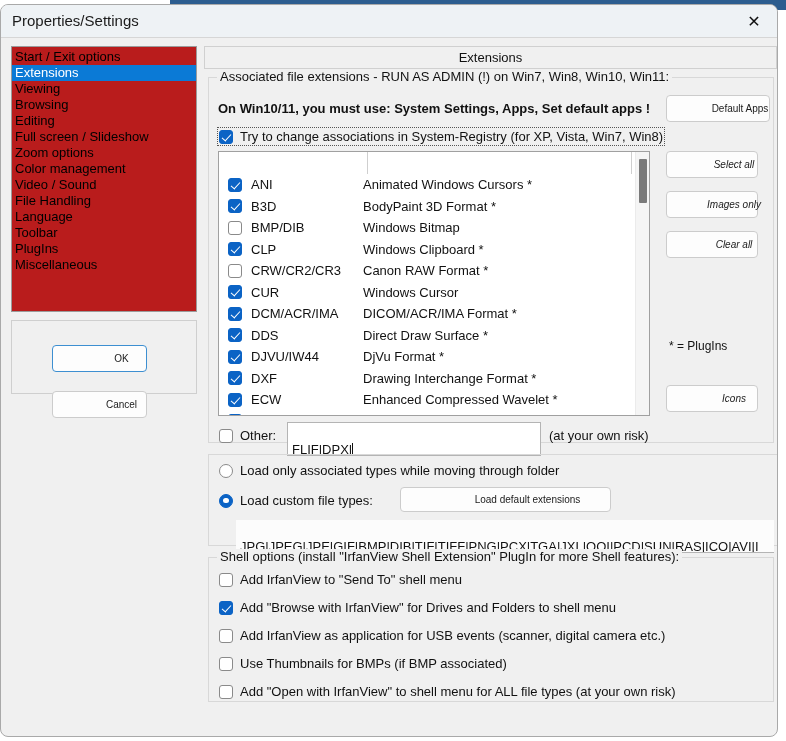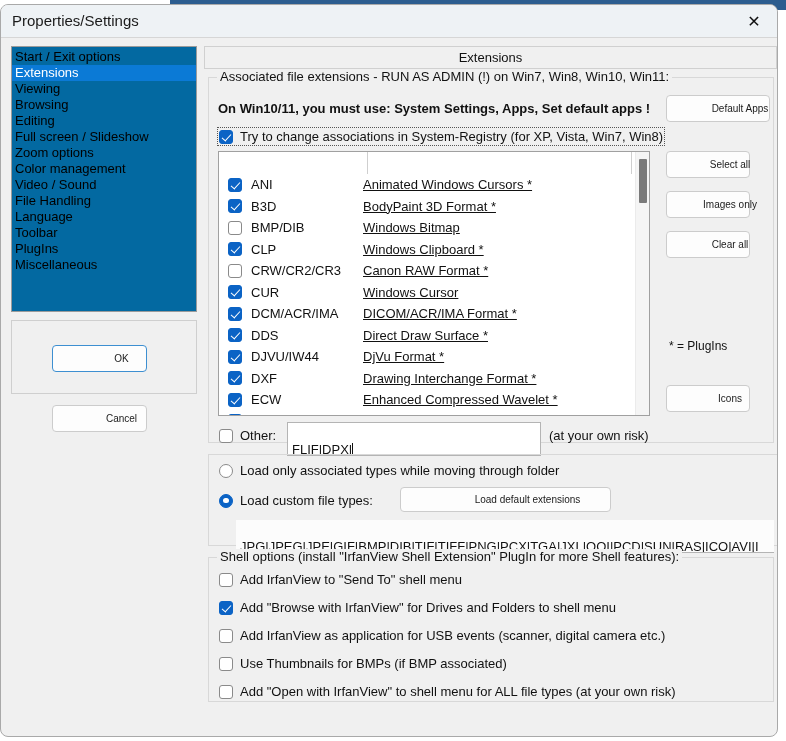"Start / Exit options" .sidebar-list { background: #0369a1 -> #b91c1c }
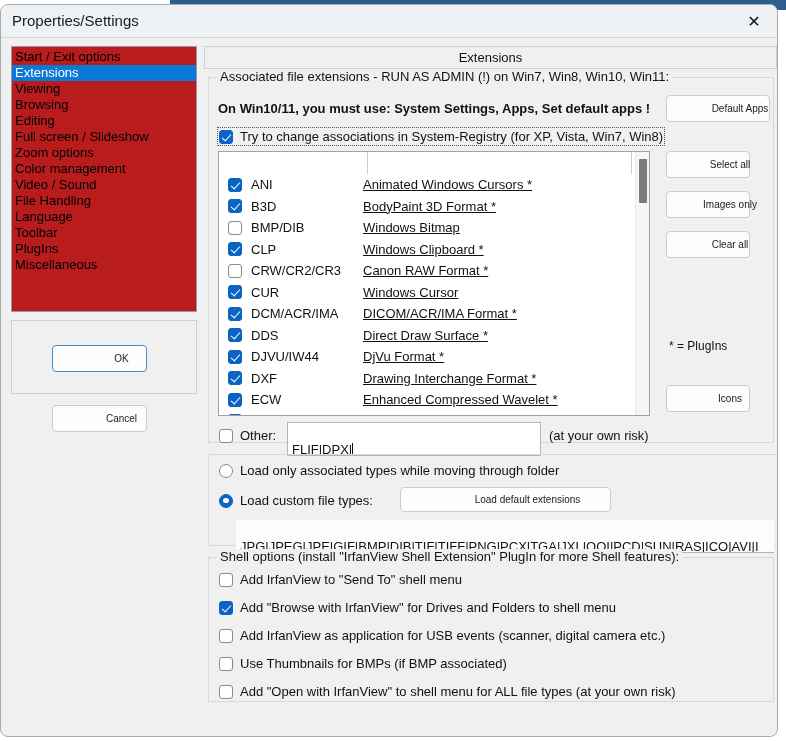"Select all" .sidebtn { font-style: none -> italic; width: 84px -> 92px }
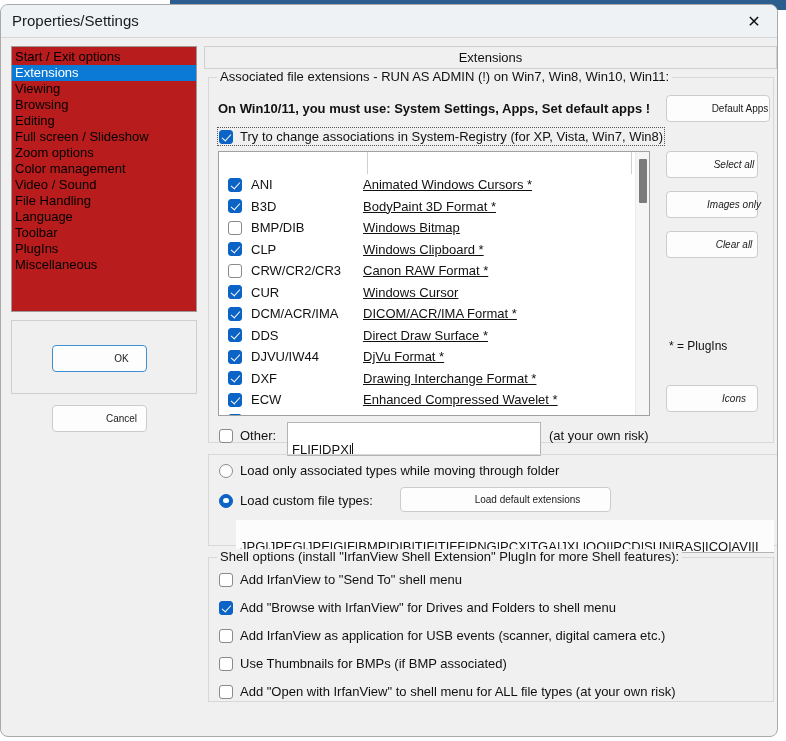"Animated Windows Cursors *" .ext-row .ext-desc { text-decoration: underline -> none }
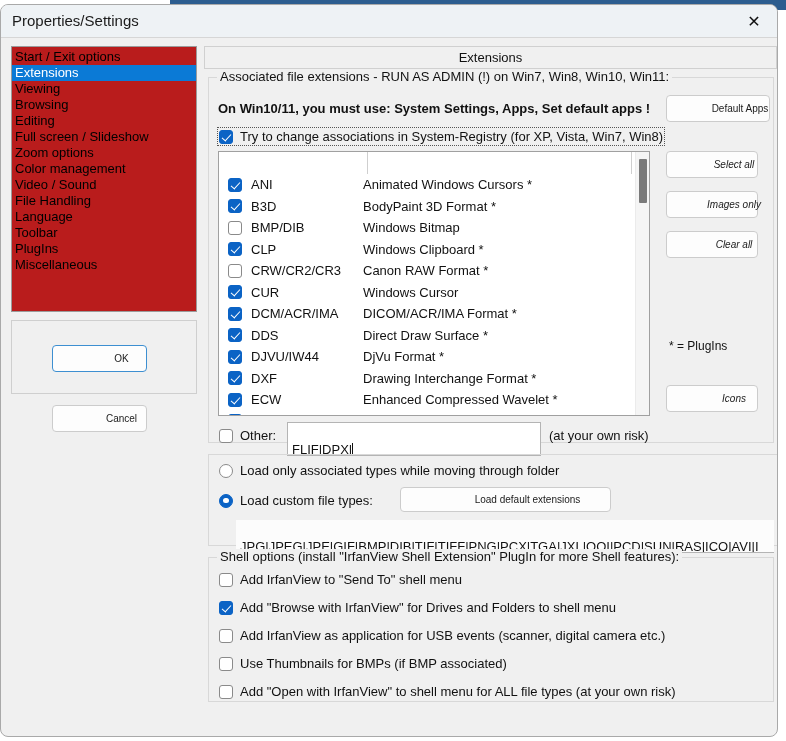"Cancel" .cancel-btn { top: 84px -> 70px }
